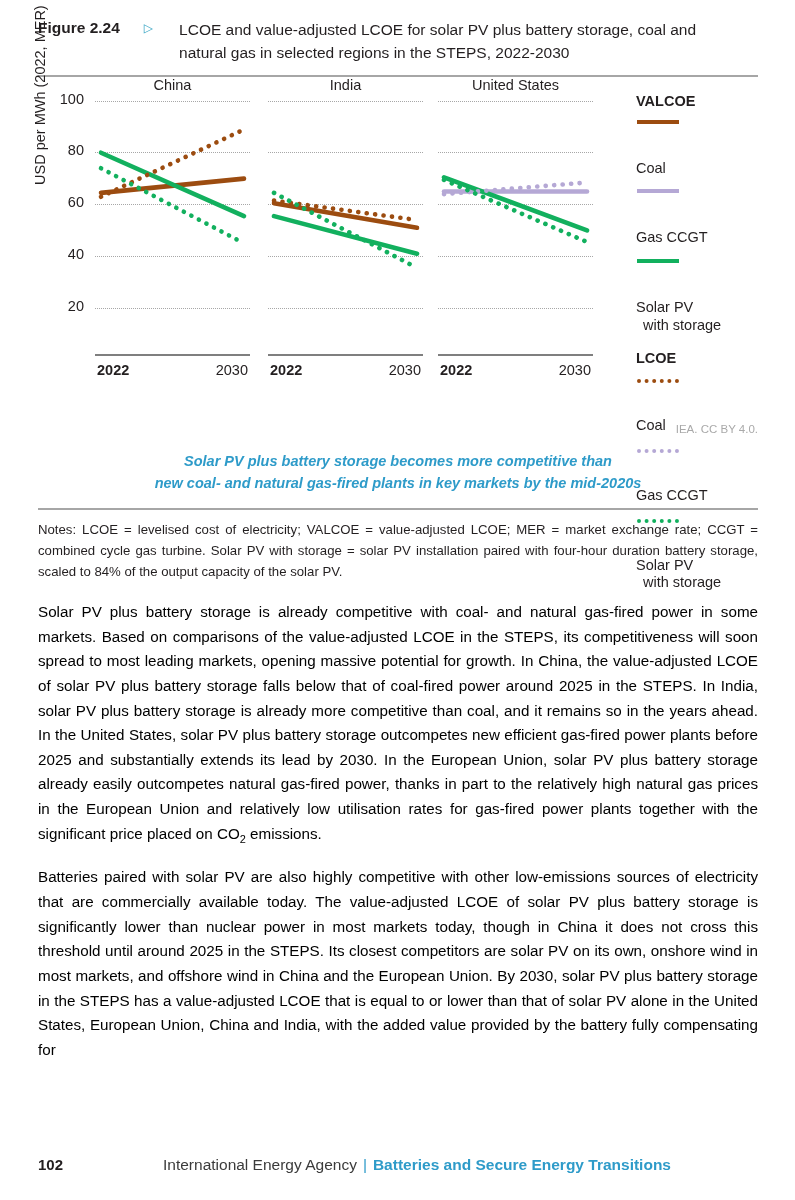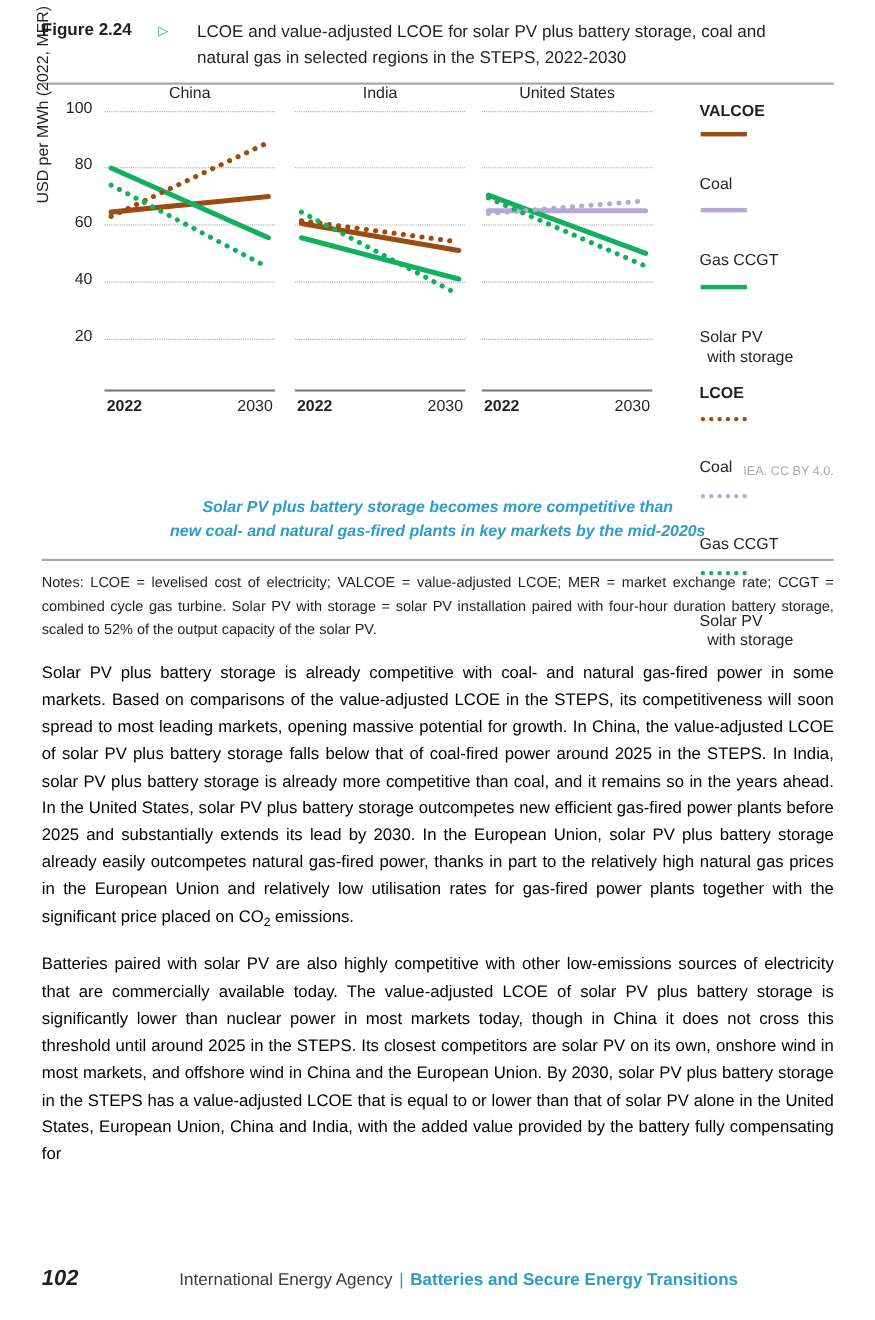"Notes: LCOE = levelised cost" div.notes { text: 52% -> 84% }
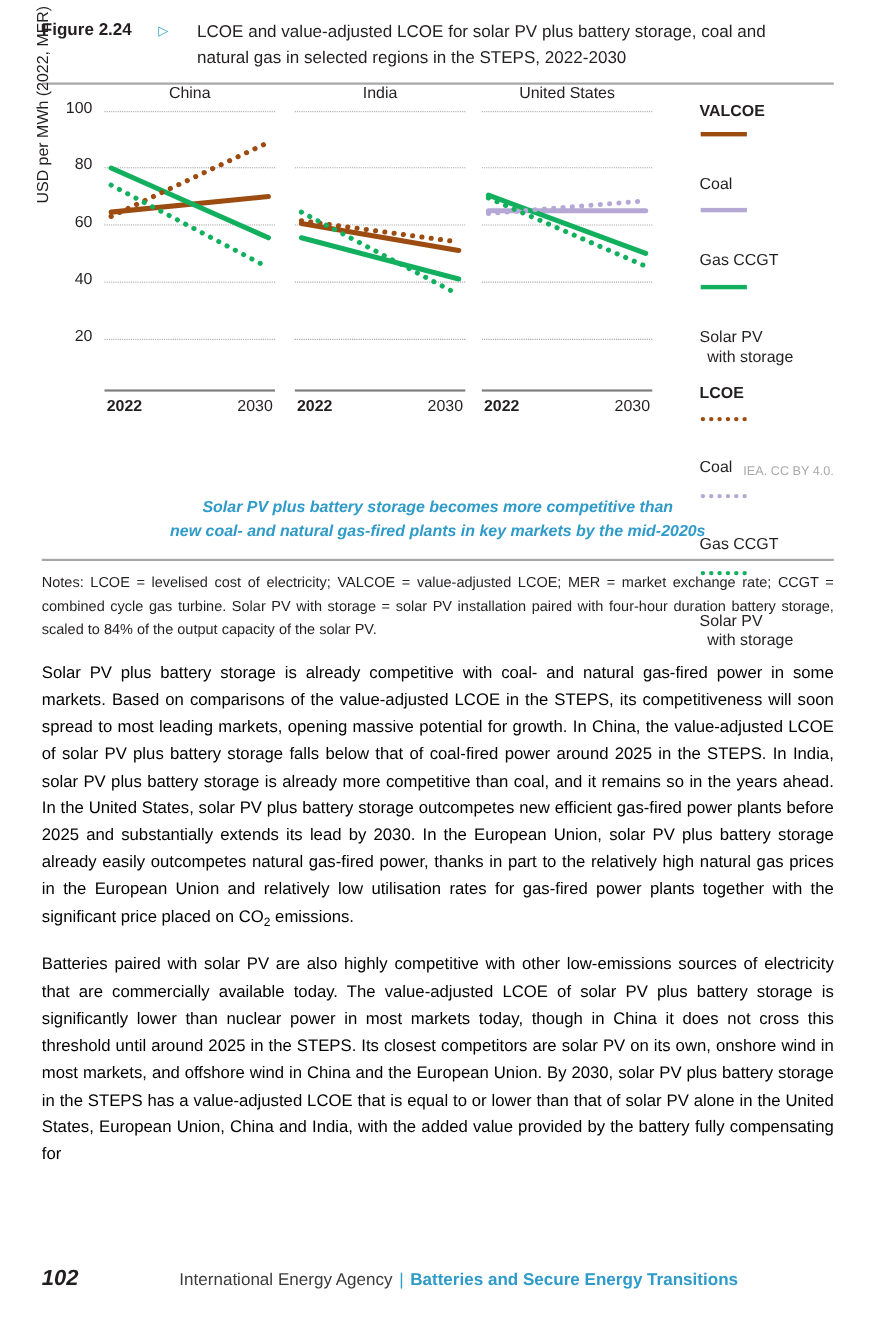"102" .page-num { font-size: 20px -> 15px; font-style: italic -> none }
